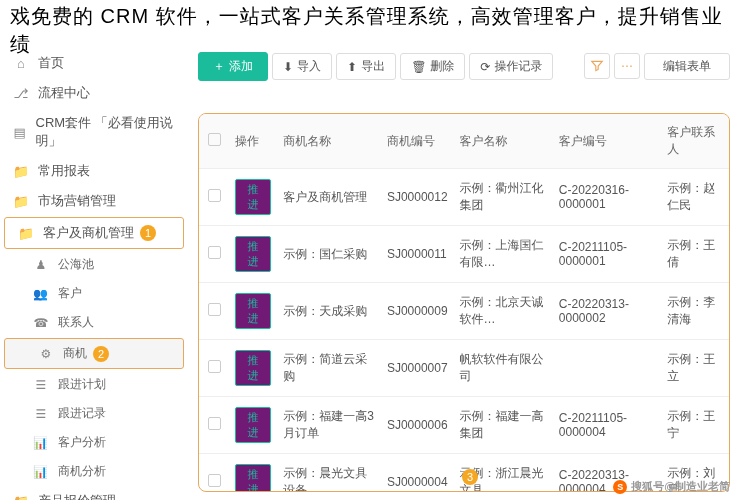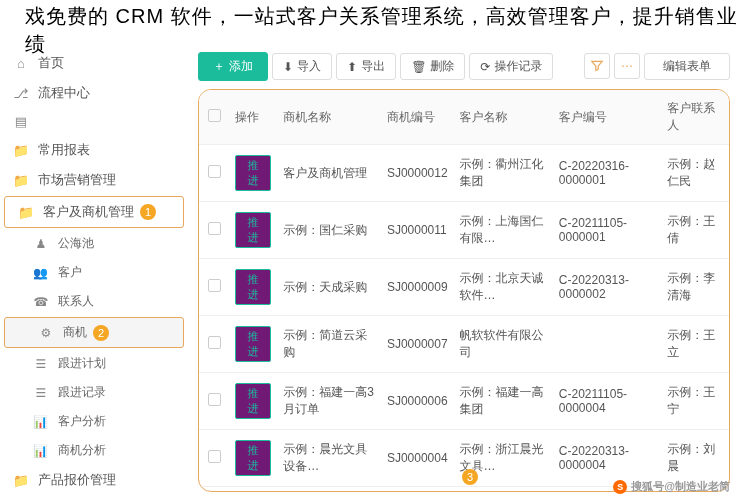"戏免费的 CRM 软件，一站式客户关系管理系统，高效管理客户，提升销售业绩" .overlay-text { margin-left: 15px -> none }
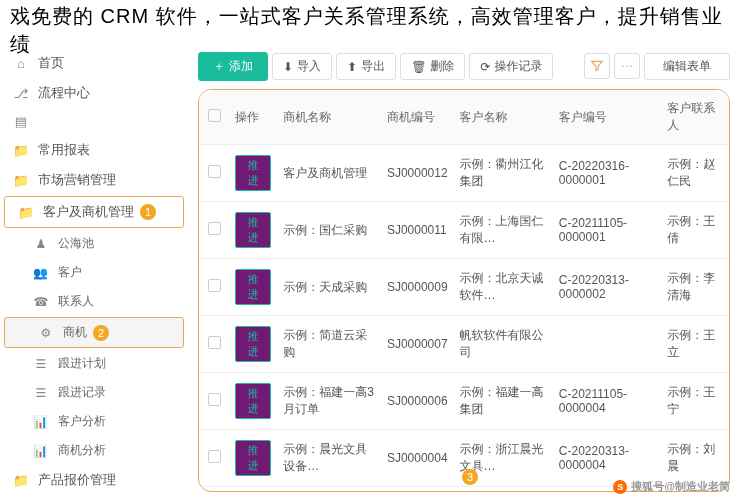"CRM套件 「必看使用说明」" span { html: none -> <span>CRM套件 「必看使用说明」</span> }
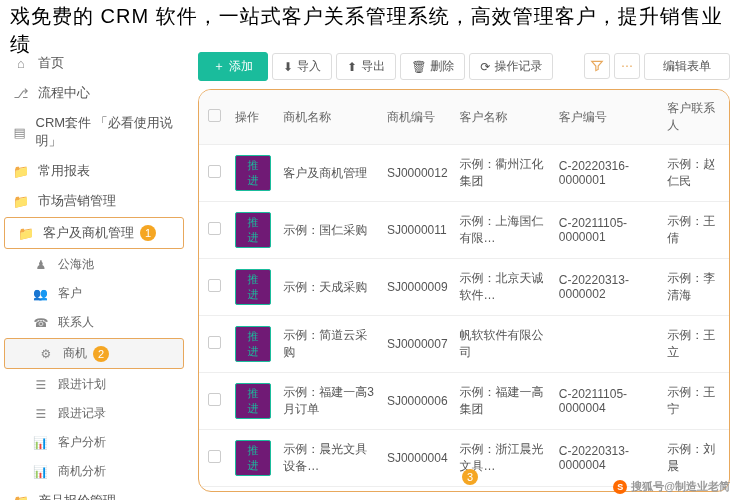"操作" .table-wrap { border-radius: 13px -> 8px; margin-top: none -> 24px }
